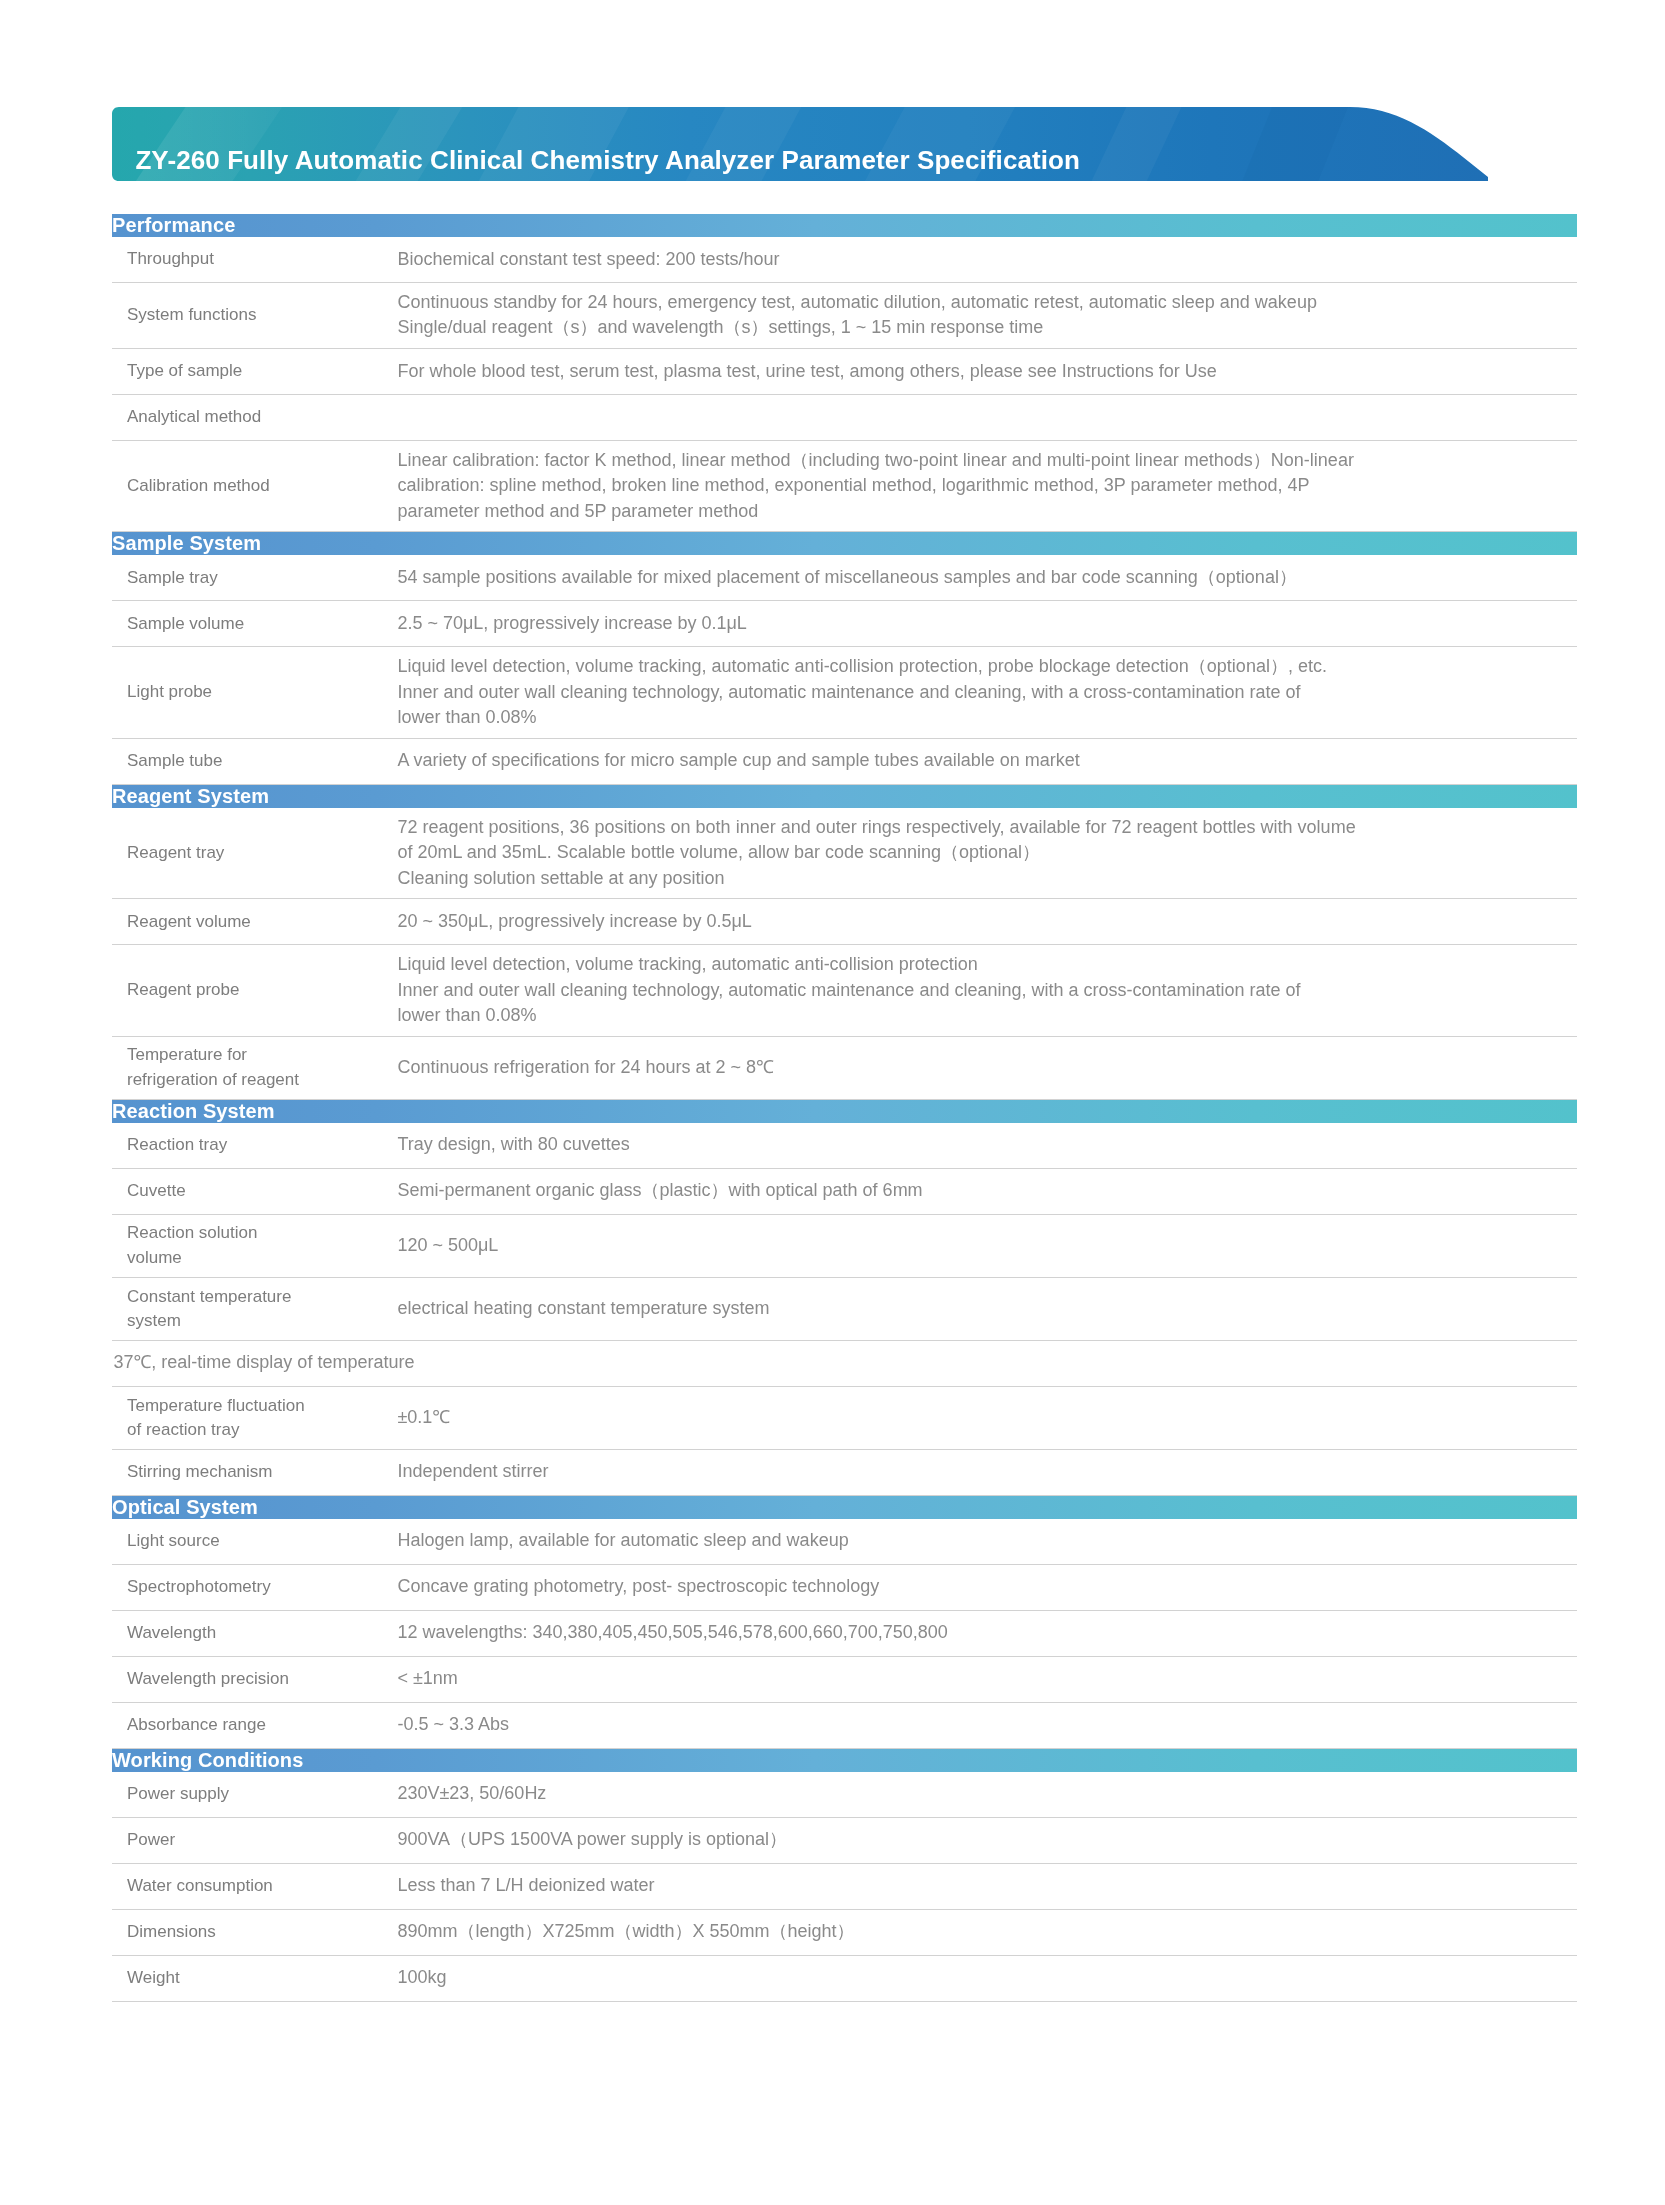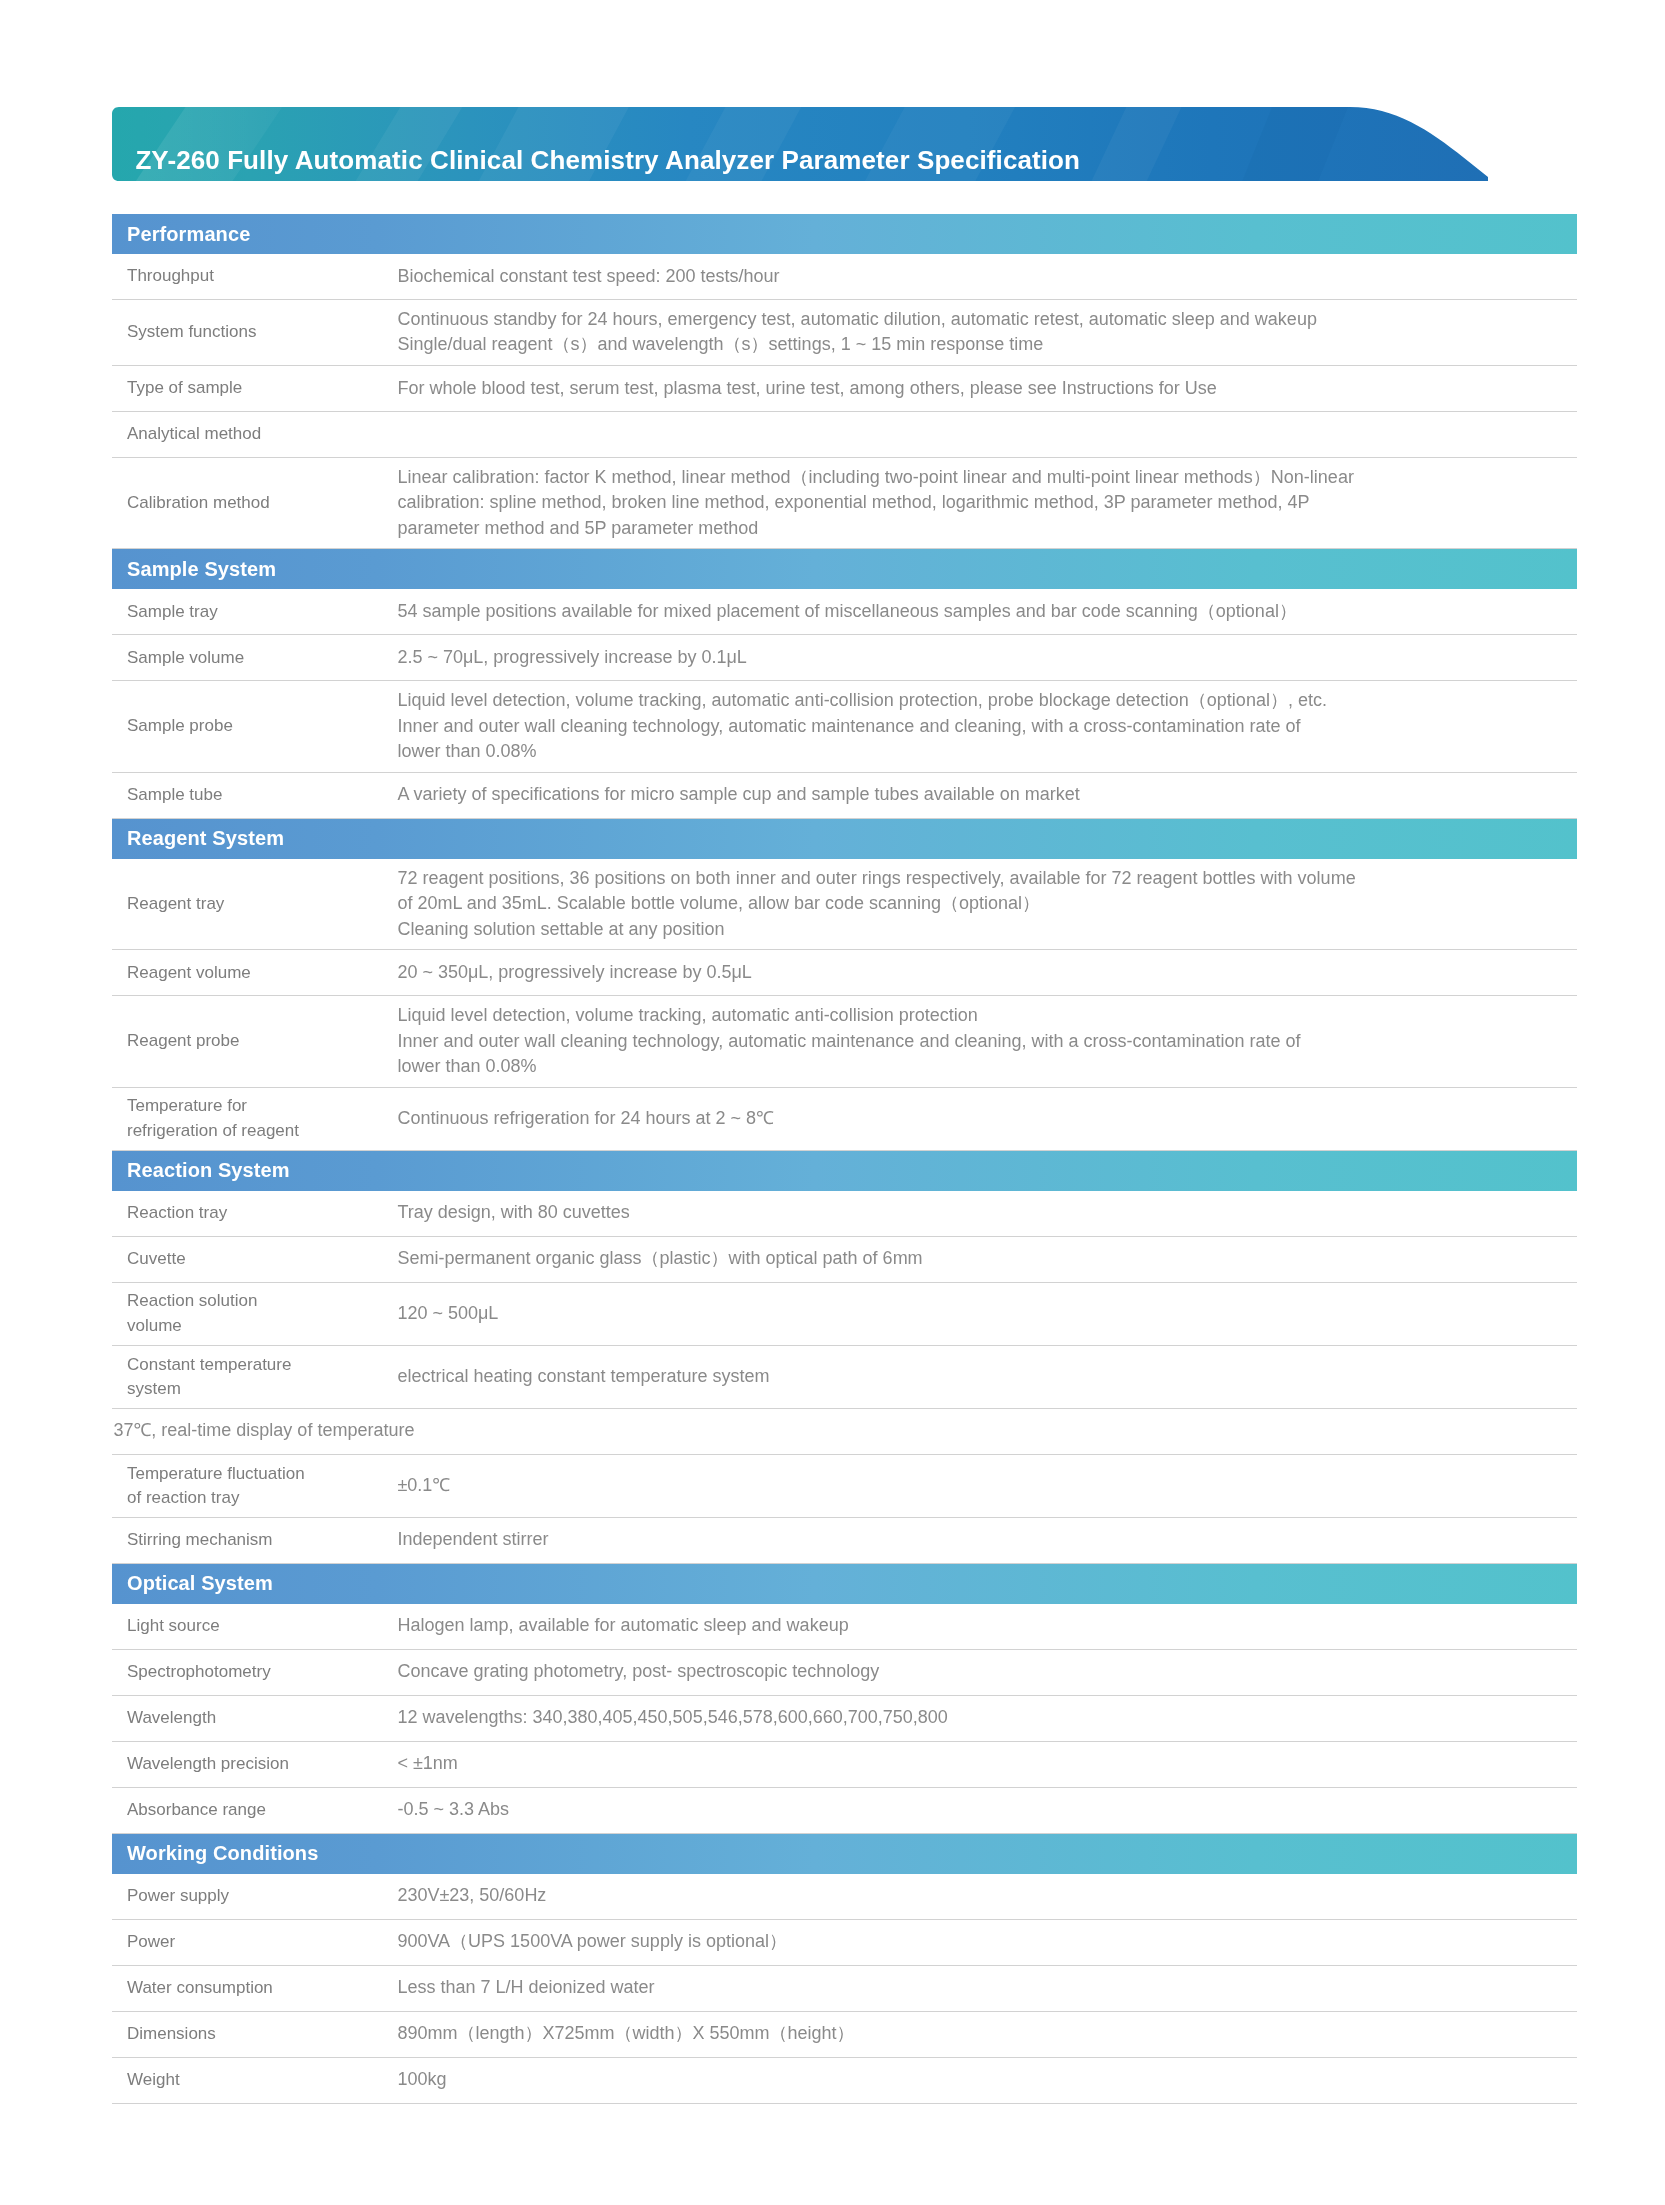"Performance" .section-bar { height: 40px -> 23px; padding-left: 15px -> none }
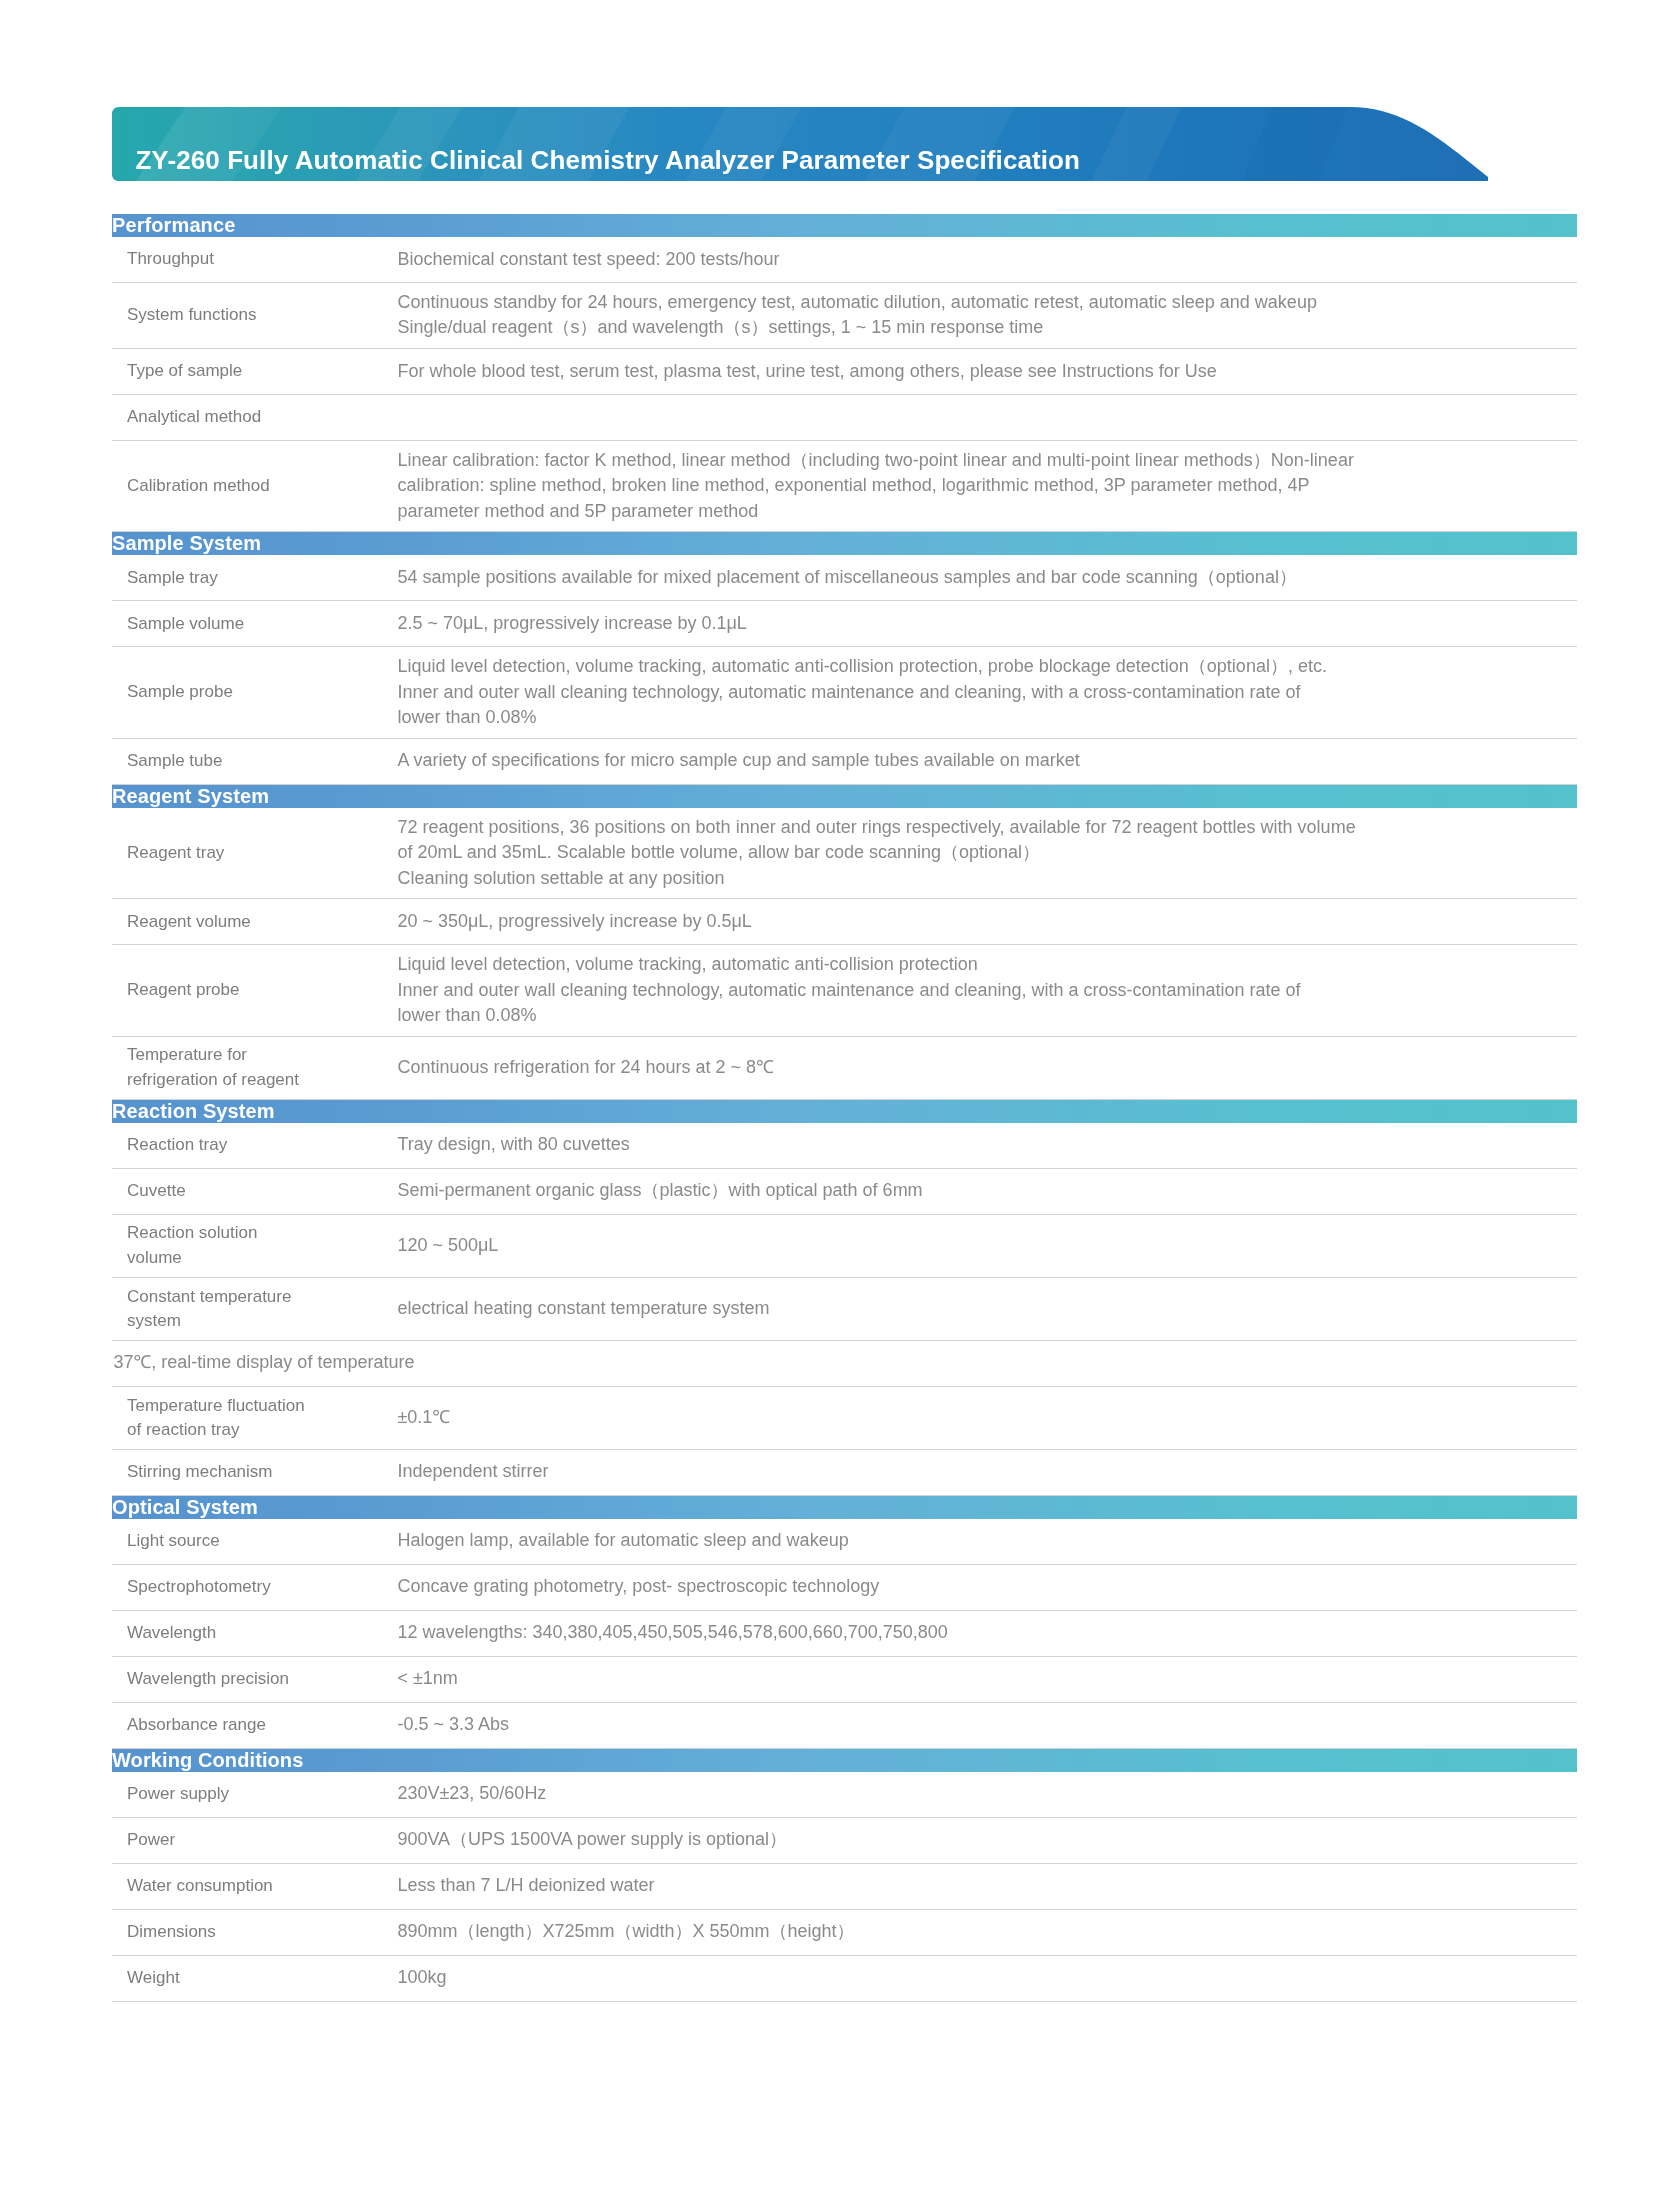"Sample probe" div.row-label { text: Sample -> Light }
